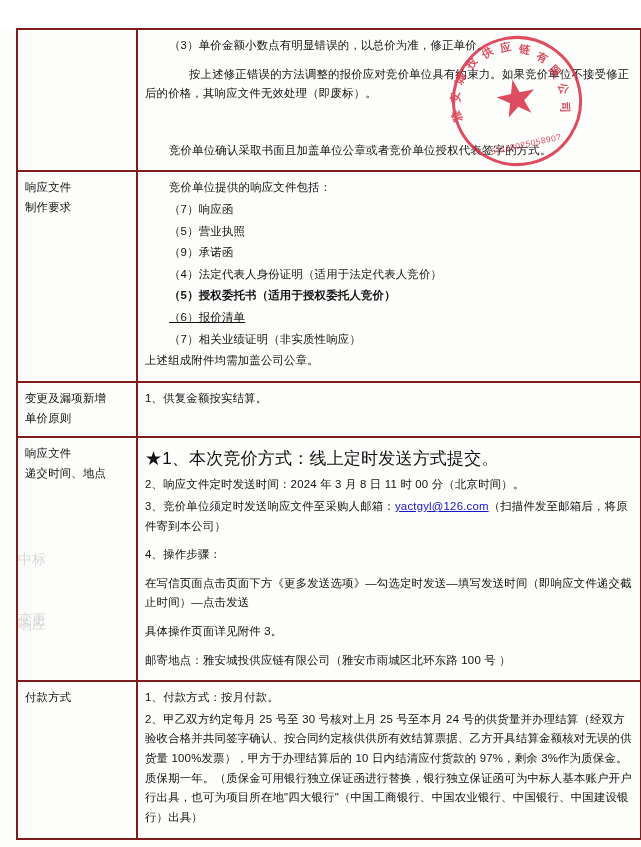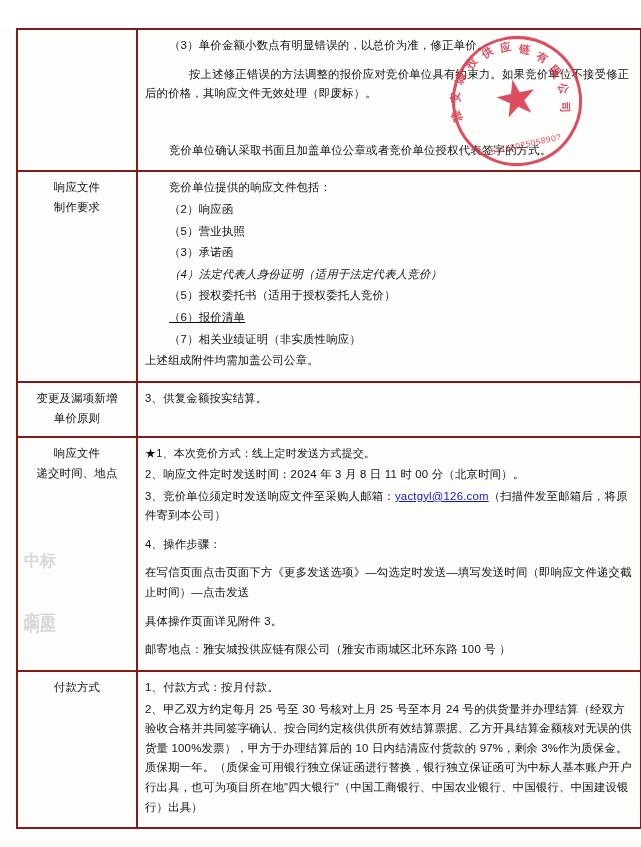"响应文件" td.label { text-align: center -> none }
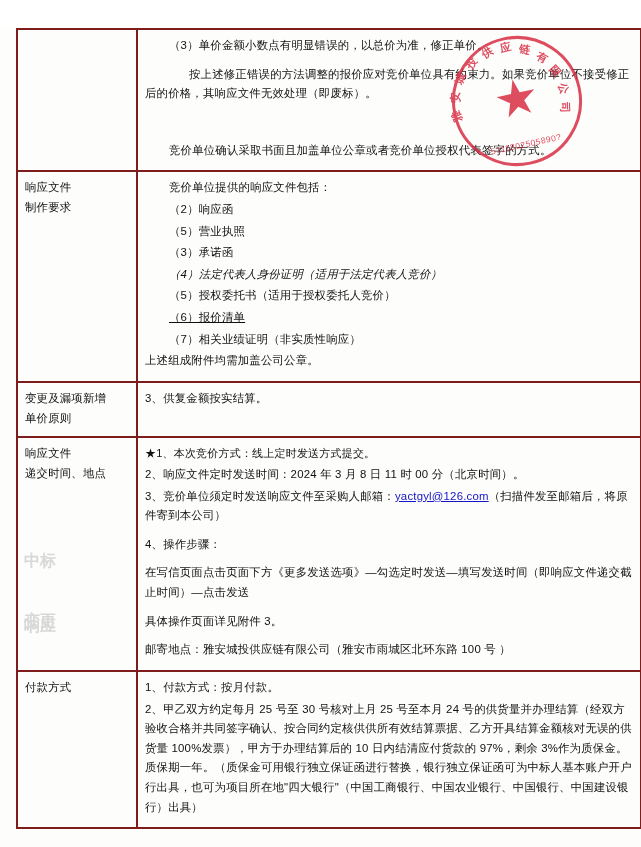"（2）响应函" div.p { text: 2 -> 7 }
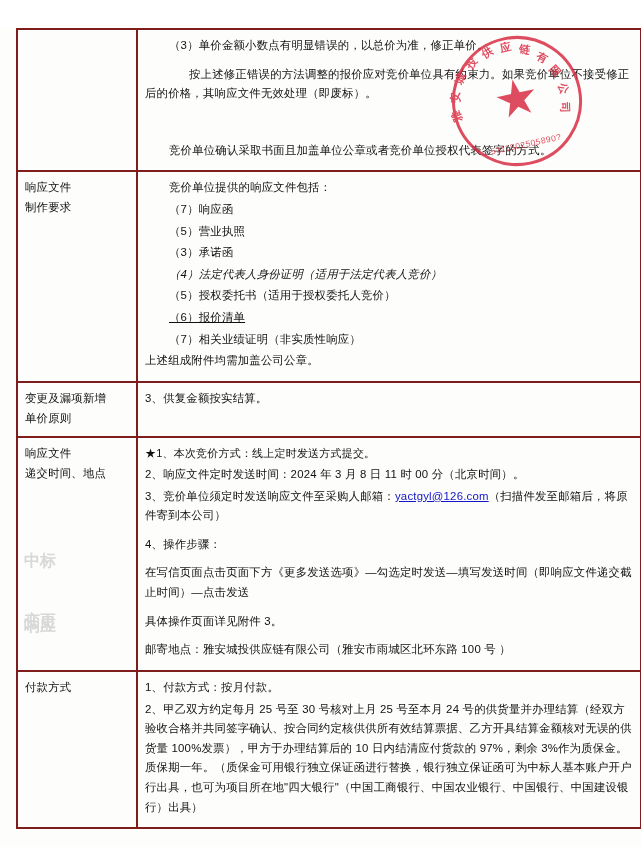"（3）承诺函" div.p { text: 3 -> 9 }
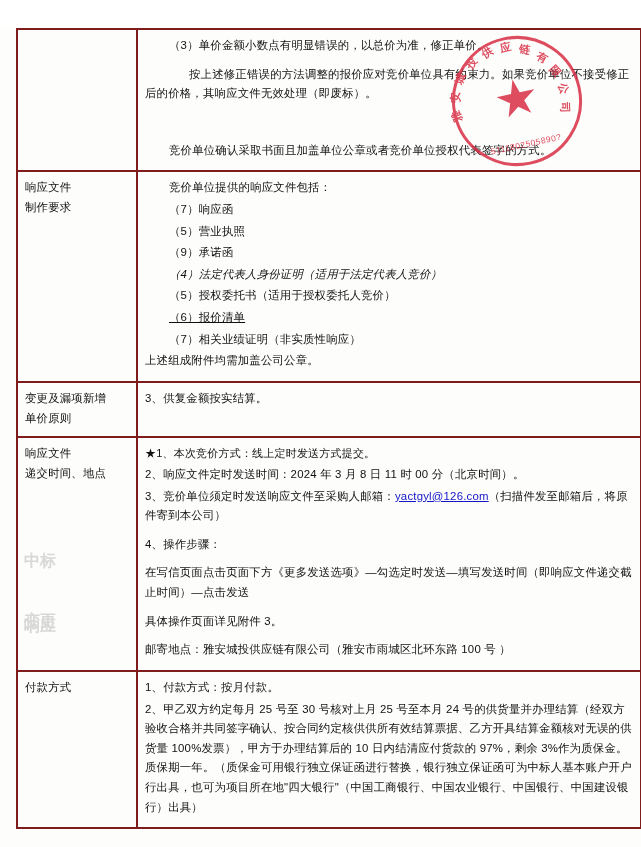"（4）法定代表人身份证明（适用于法定代表人竞价）" div.p { font-style: italic -> none }
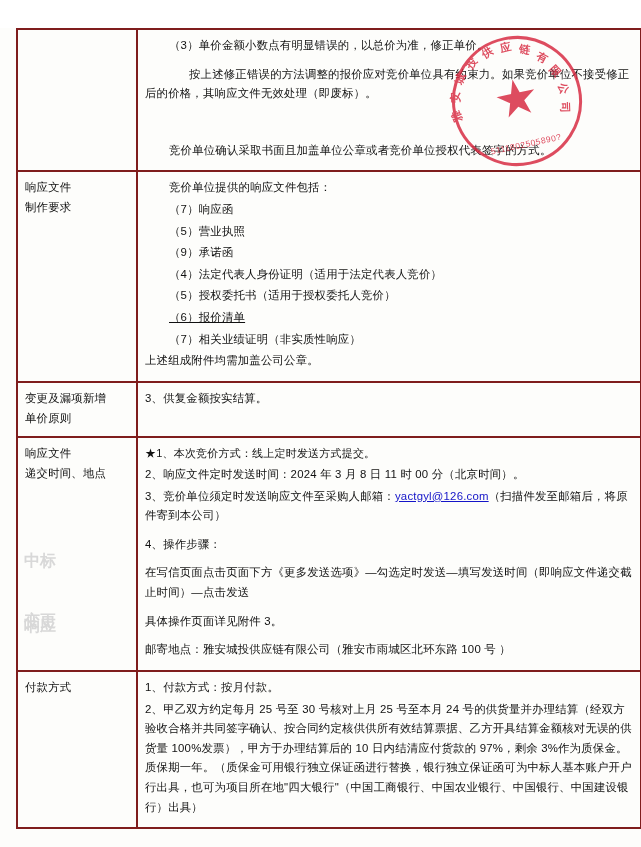"（5）授权委托书（适用于授权委托人竞价）" div.p { font-weight: none -> bold }
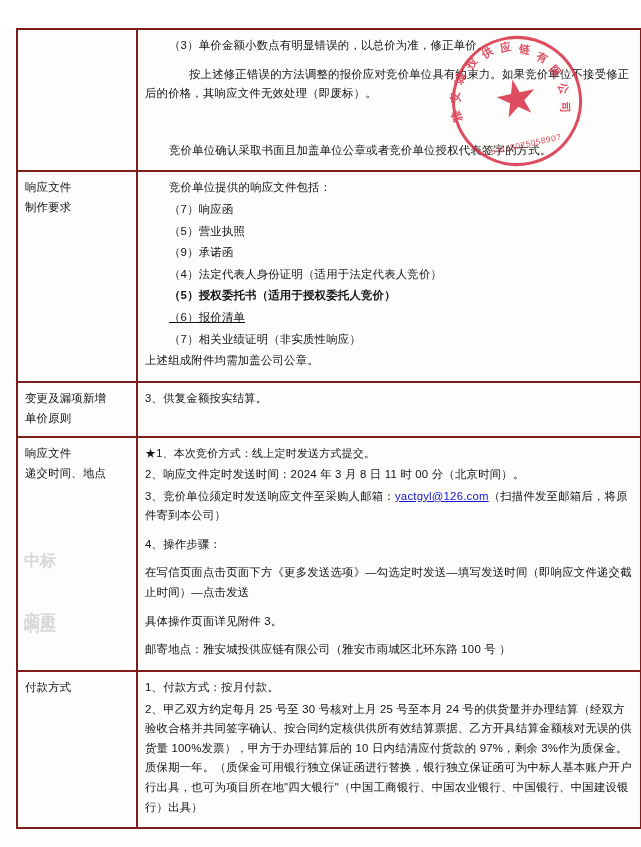"3、供复金额按实结算。" div.p { text: 3 -> 1 }
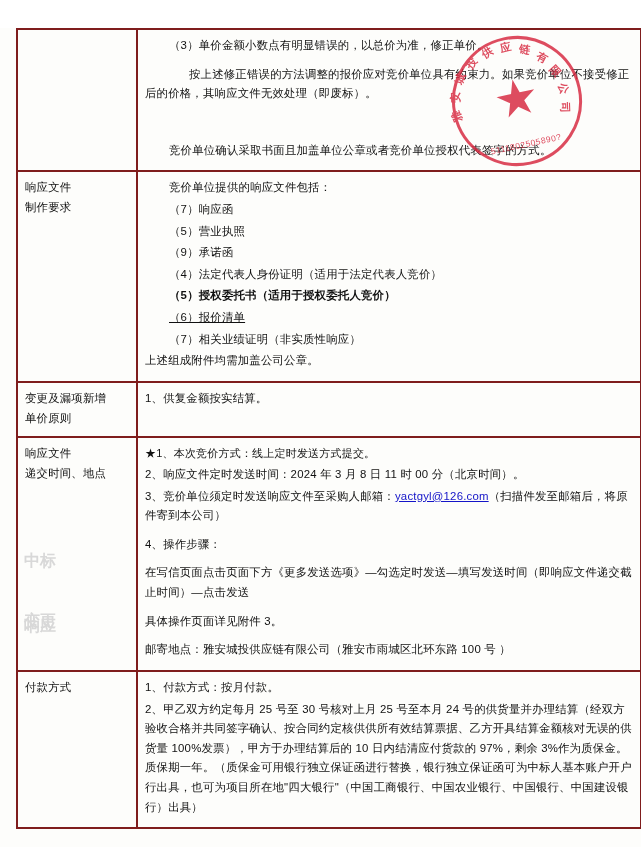"★1、本次竞价方式：线上定时发送方式提交。" .star { font-size: 11px -> 17px }
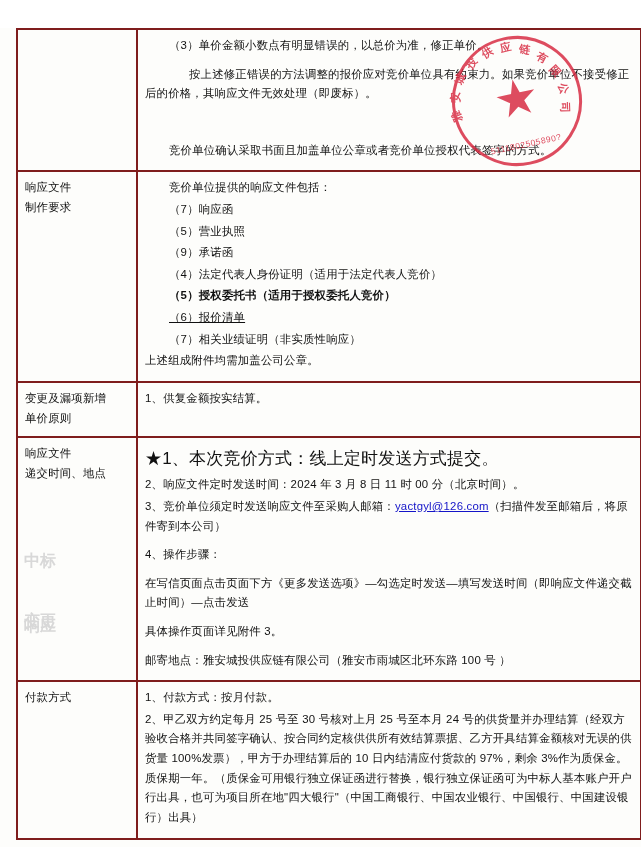"中标" .ghost { font-size: 16px -> 14px; font-weight: bold -> none; left: 24px -> 18px }
